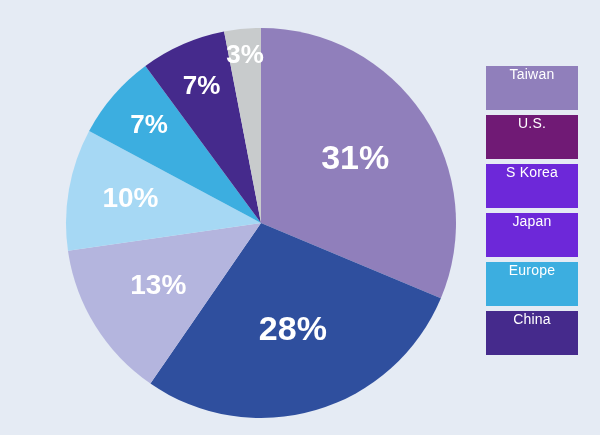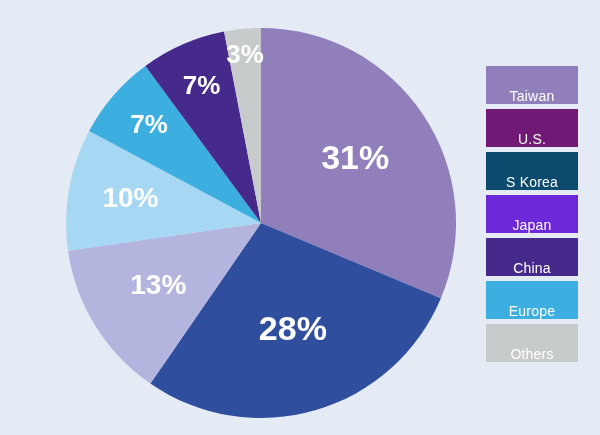"Taiwan" .legend-item { align-items: flex-end -> flex-start; height: 38px -> 44px }
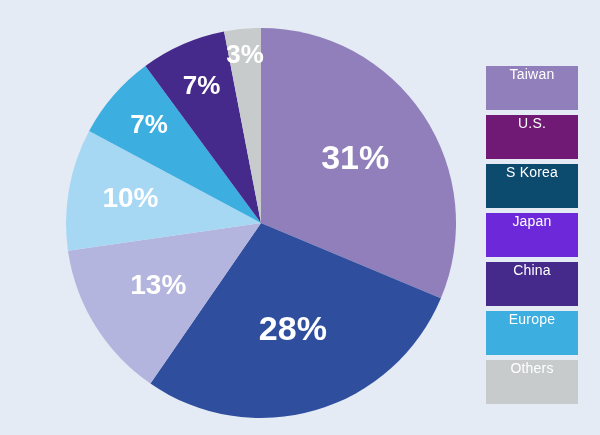"S Korea" div.legend-item { background: #0c4a6e -> #6d28d9 }
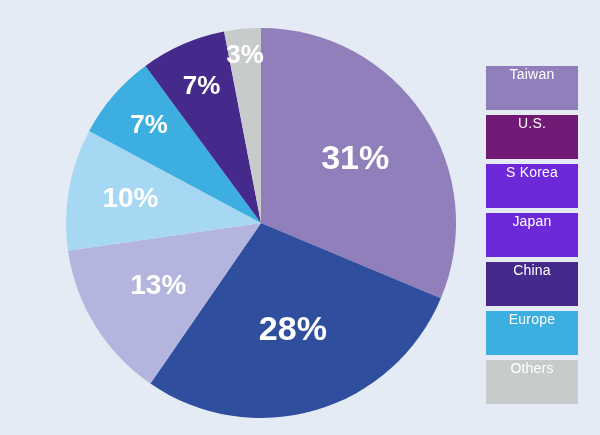"China" div.legend-item { order: before "Europe" -> after "Europe" }
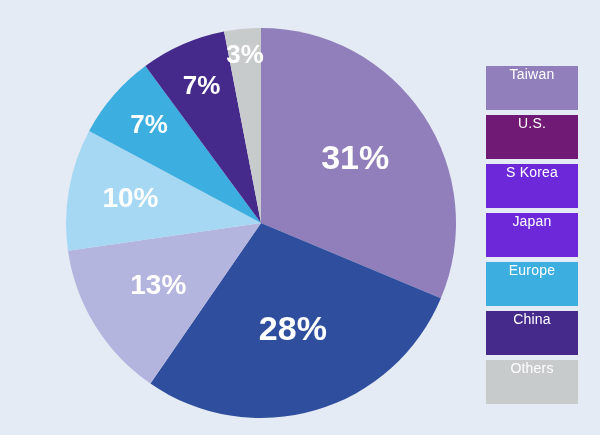"Others" div.legend-item { html: <div> <span>Others</span> </div> -> none }
